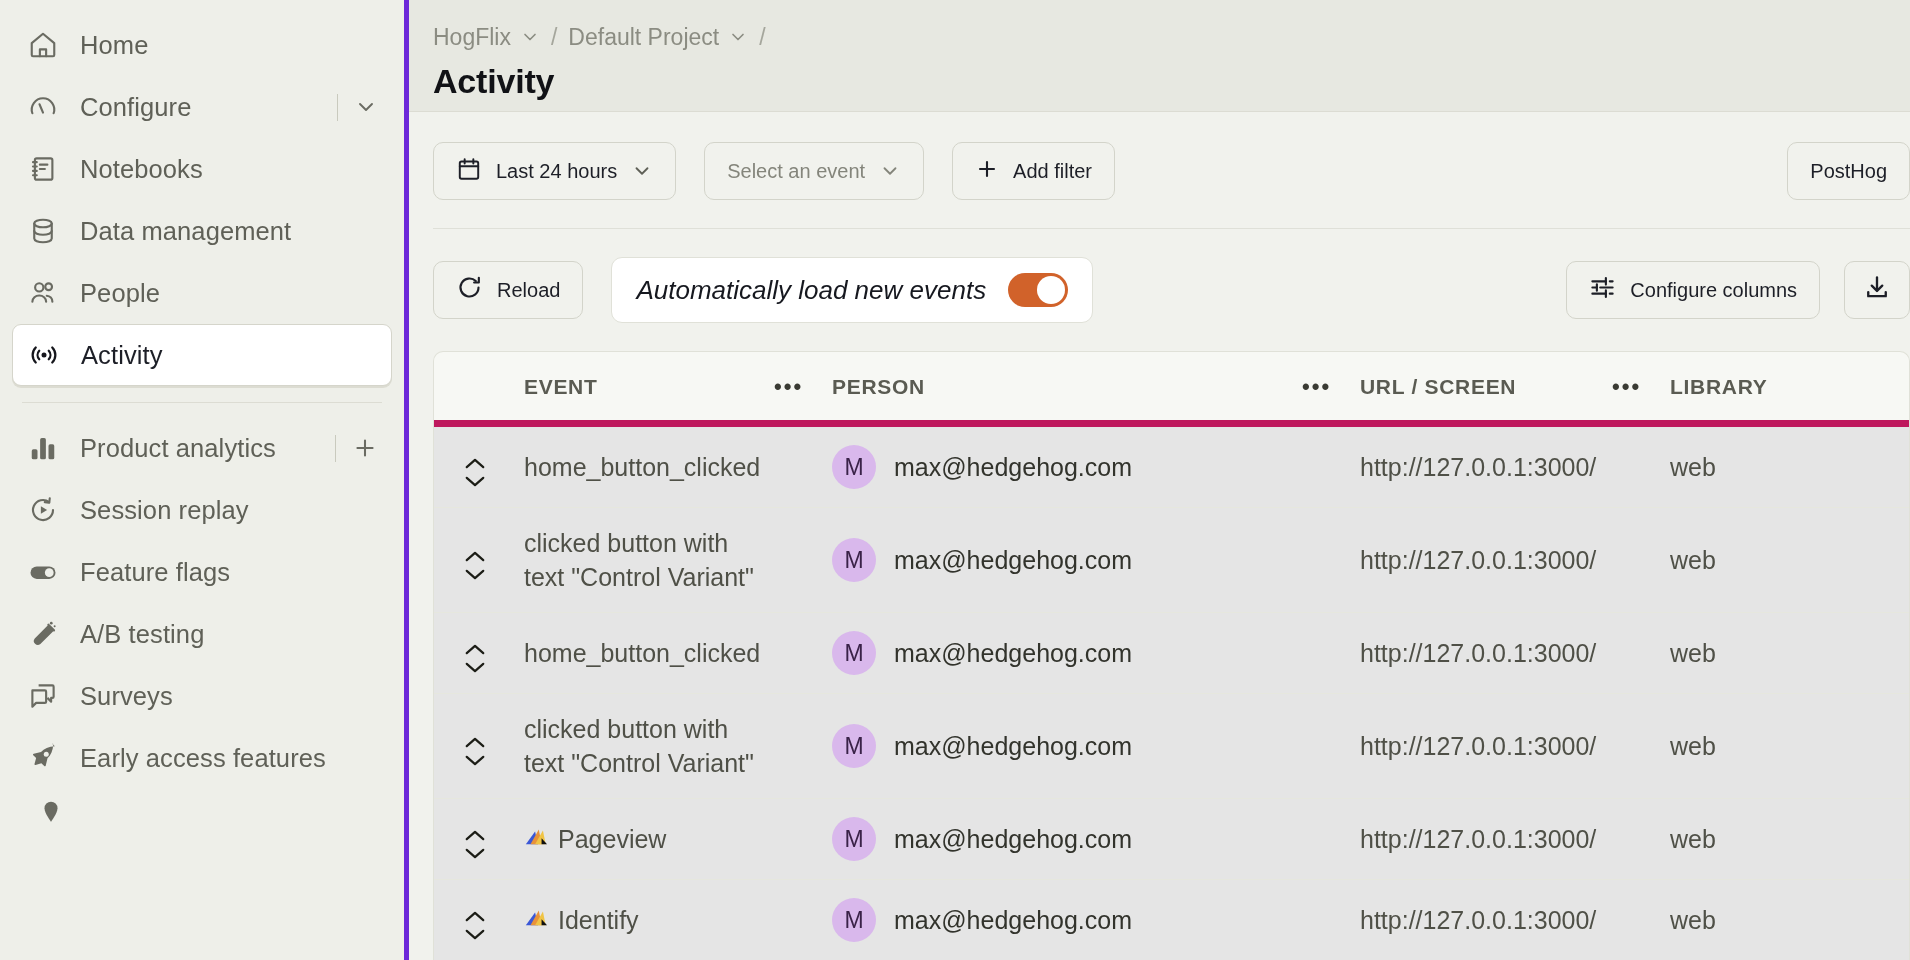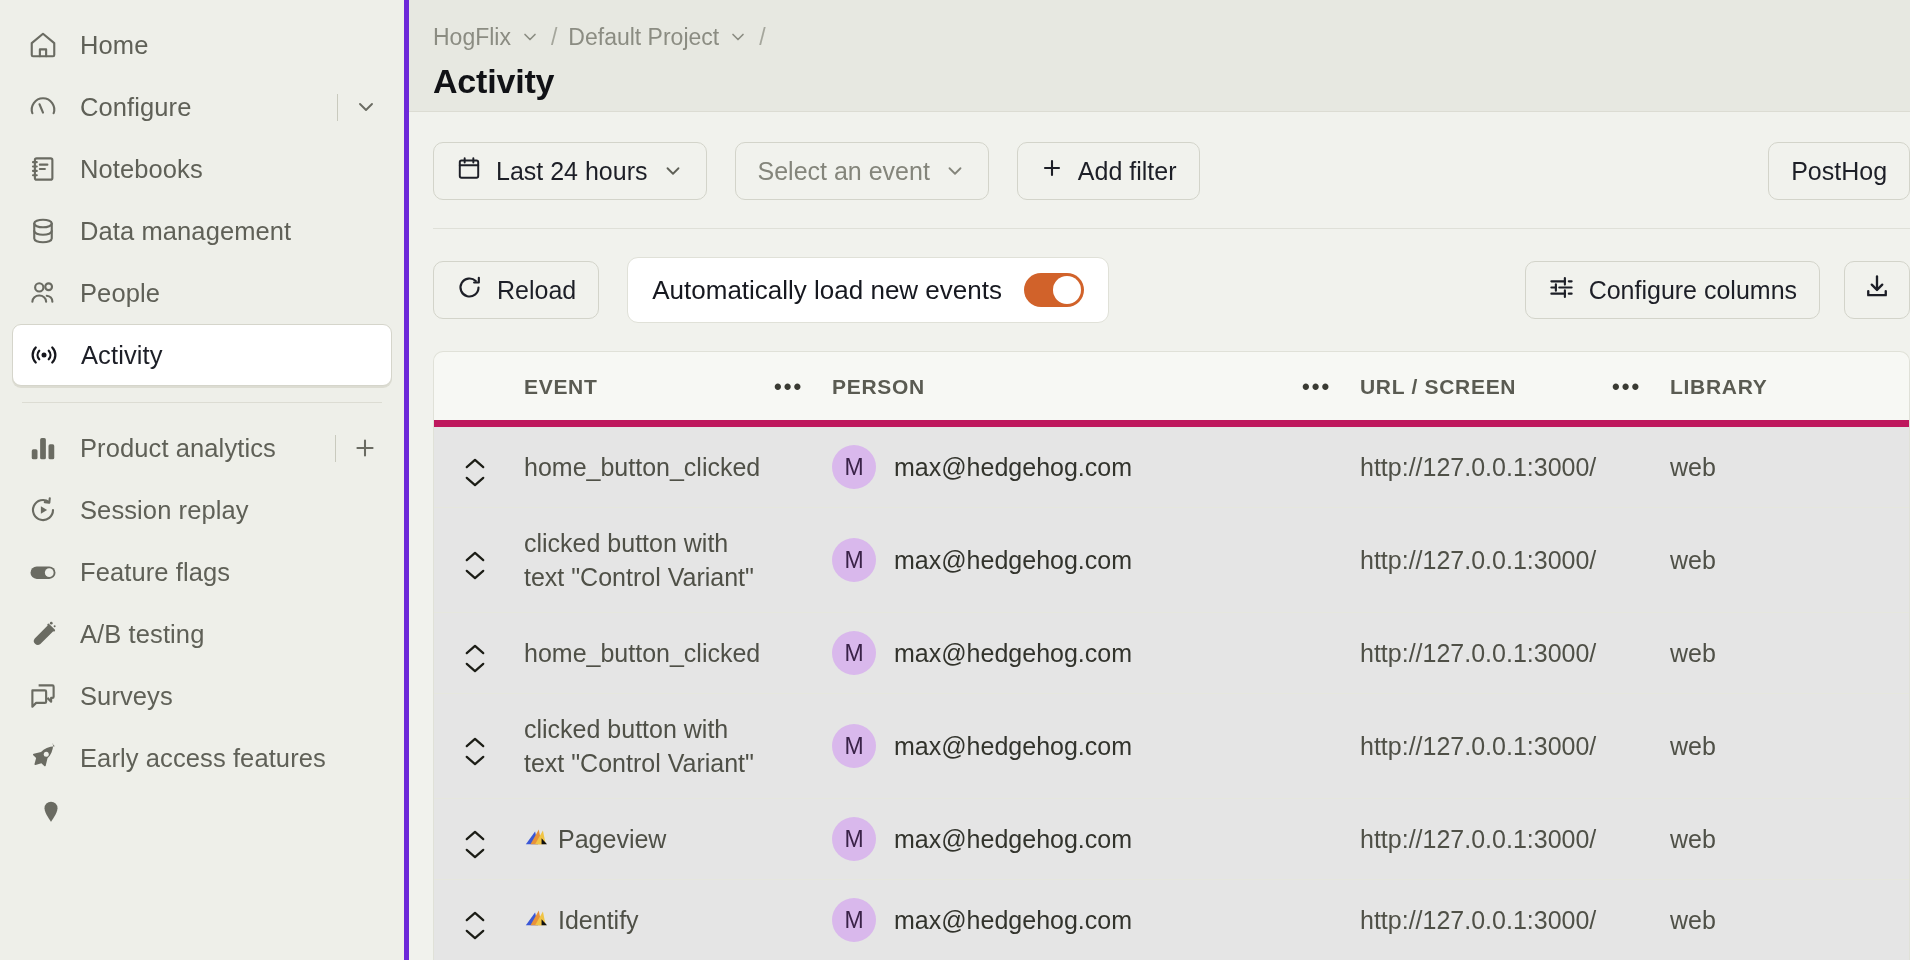"Last 24 hours" .btn { font-size: 25px -> 20px }
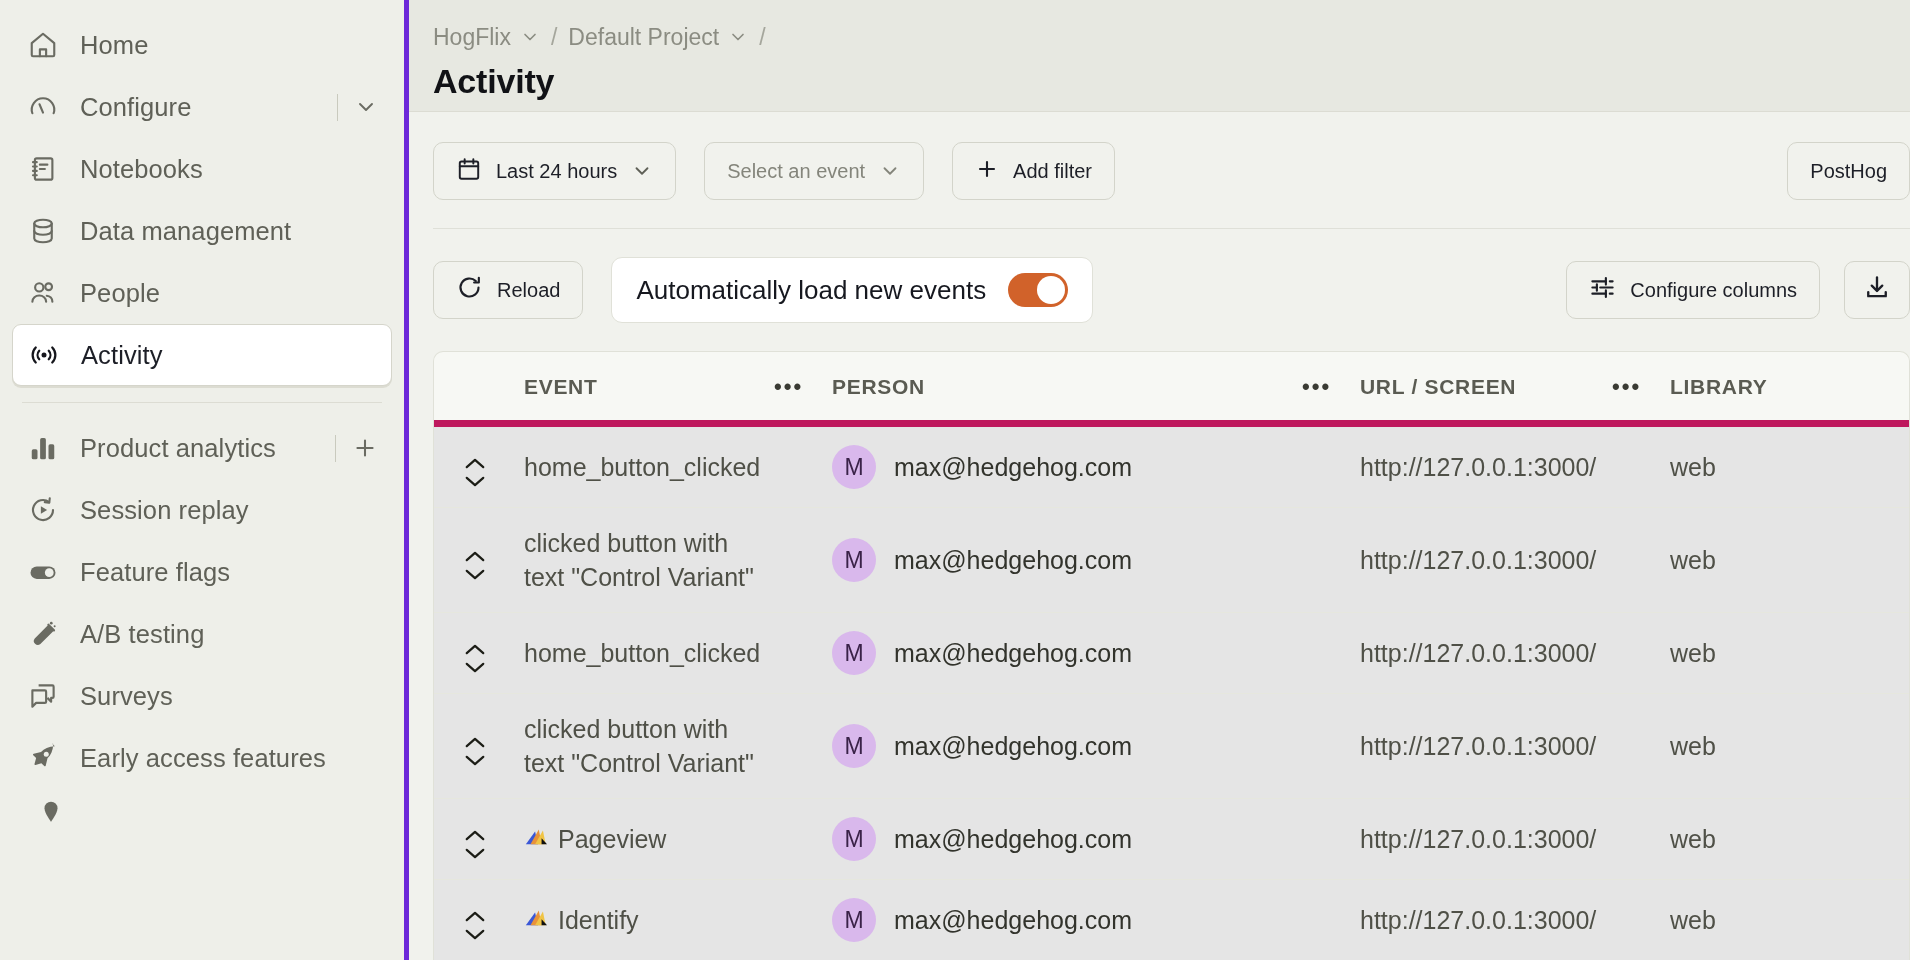"Automatically load new events" .toggle-card { font-style: none -> italic }
